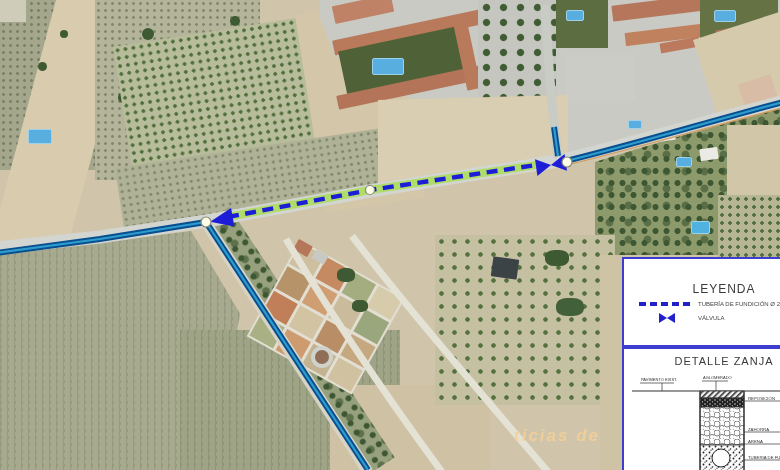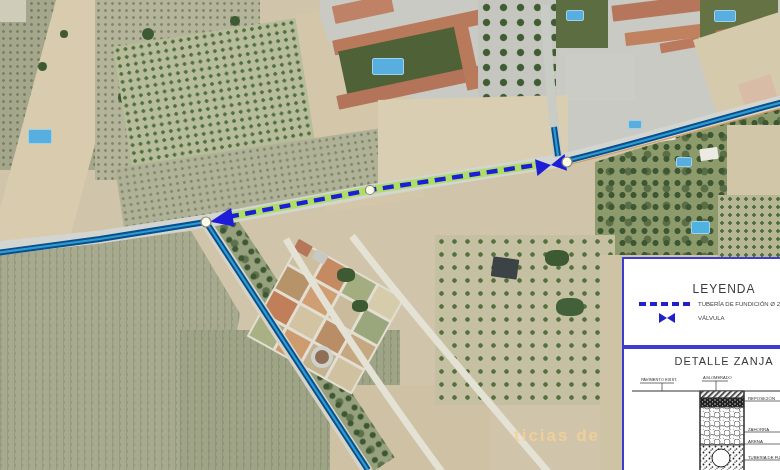"ticias de" #wm-tag { font-style: none -> italic }
